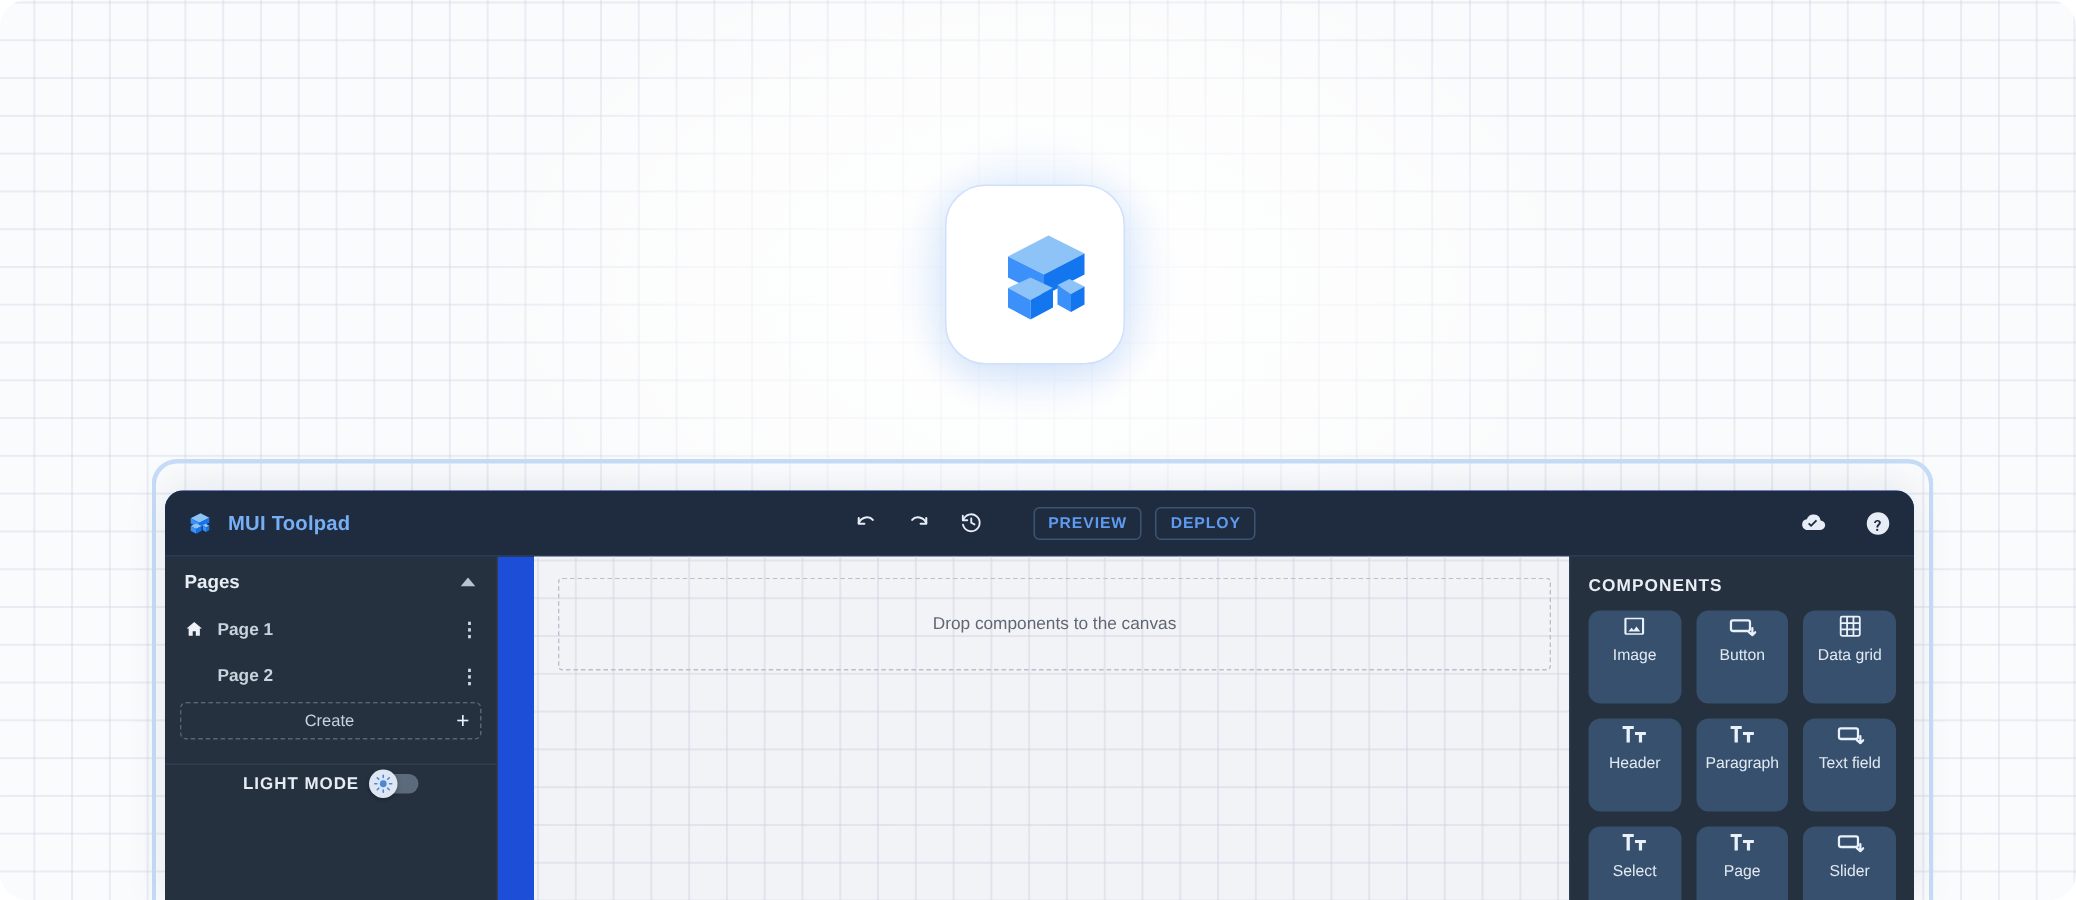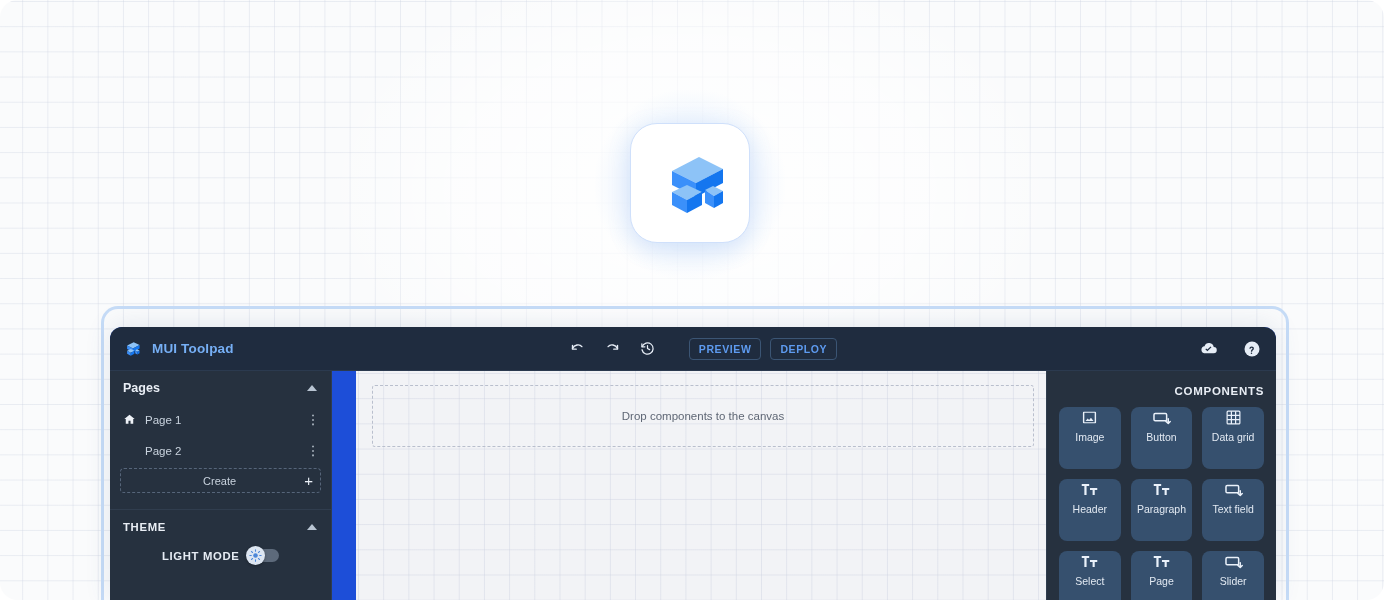"COMPONENTS" .comp-title { text-align: right -> none }
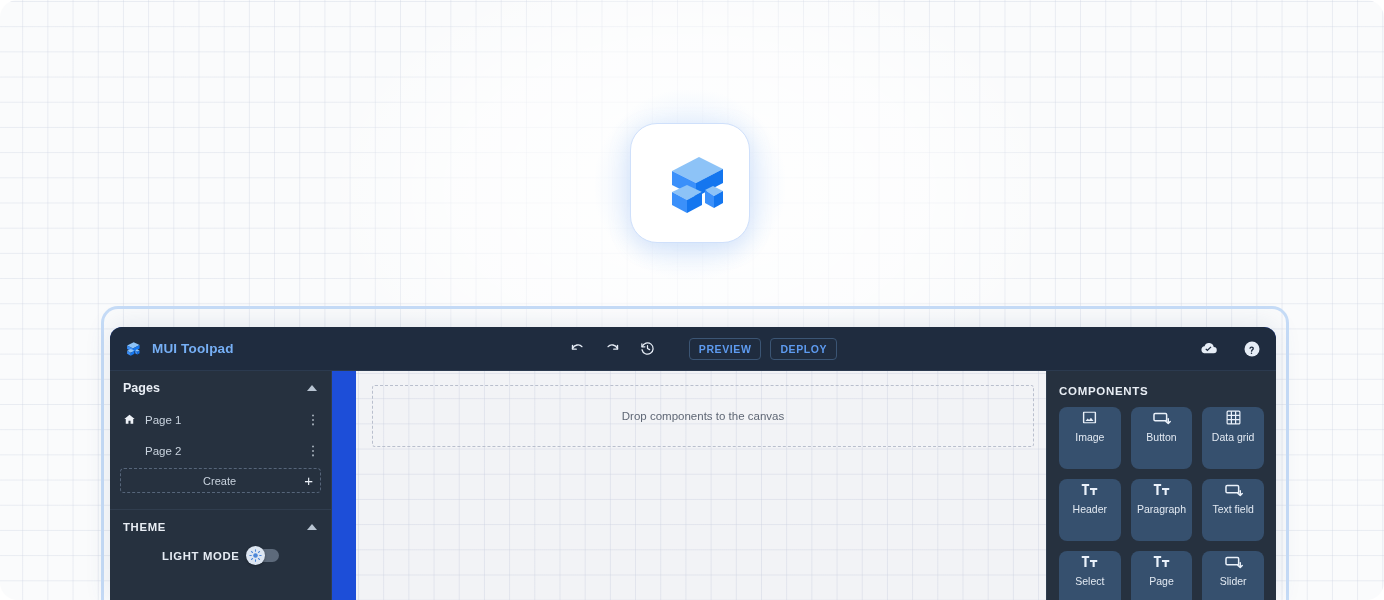"Page 1" .page-row { font-weight: none -> bold }
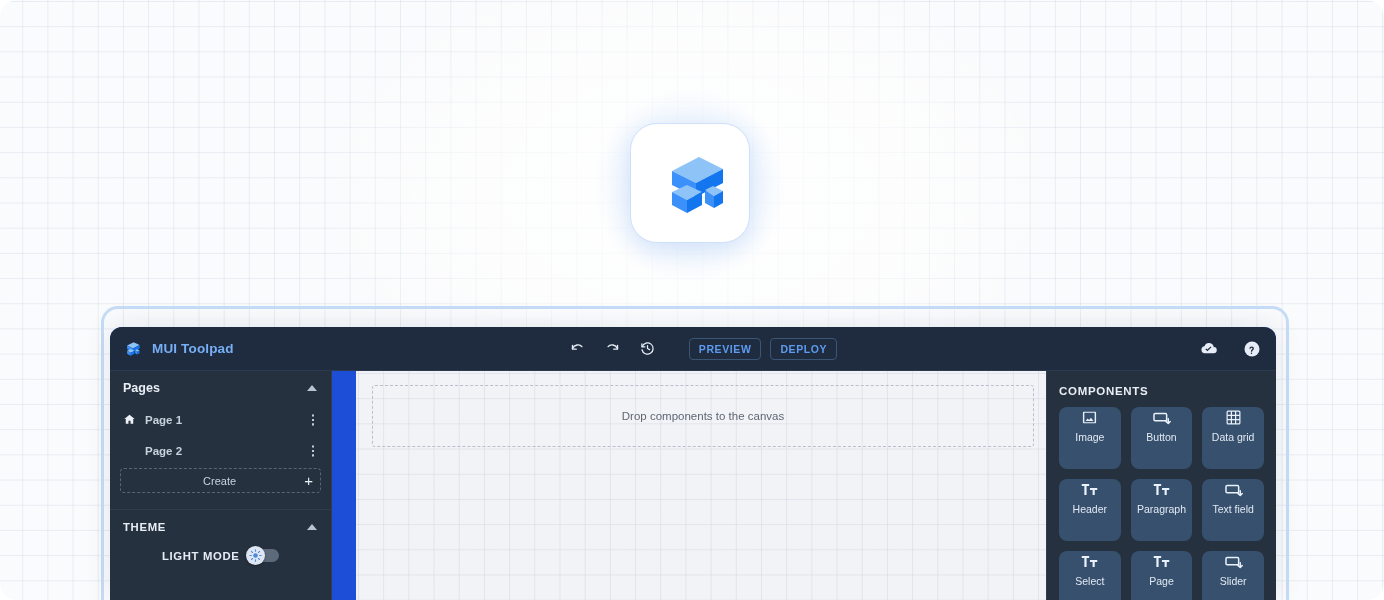"THEME" div.section-head { html: <div> <span>THEME</span> <span> <svg> <polygon></polygon> </svg> </span> </div> -> none }
